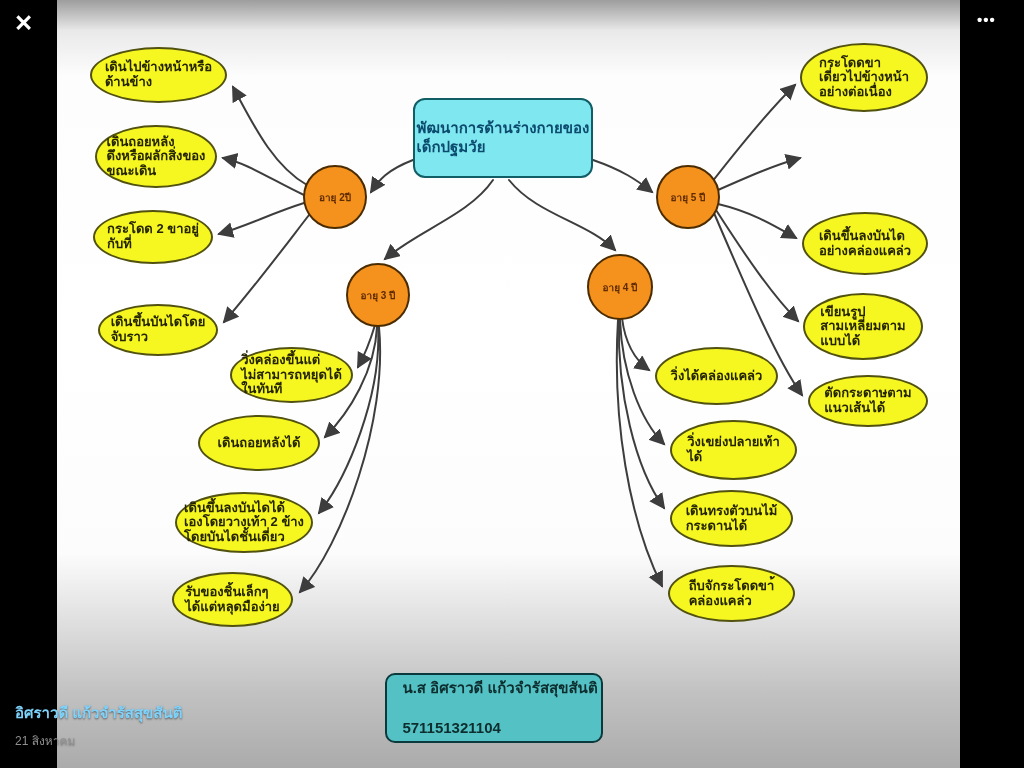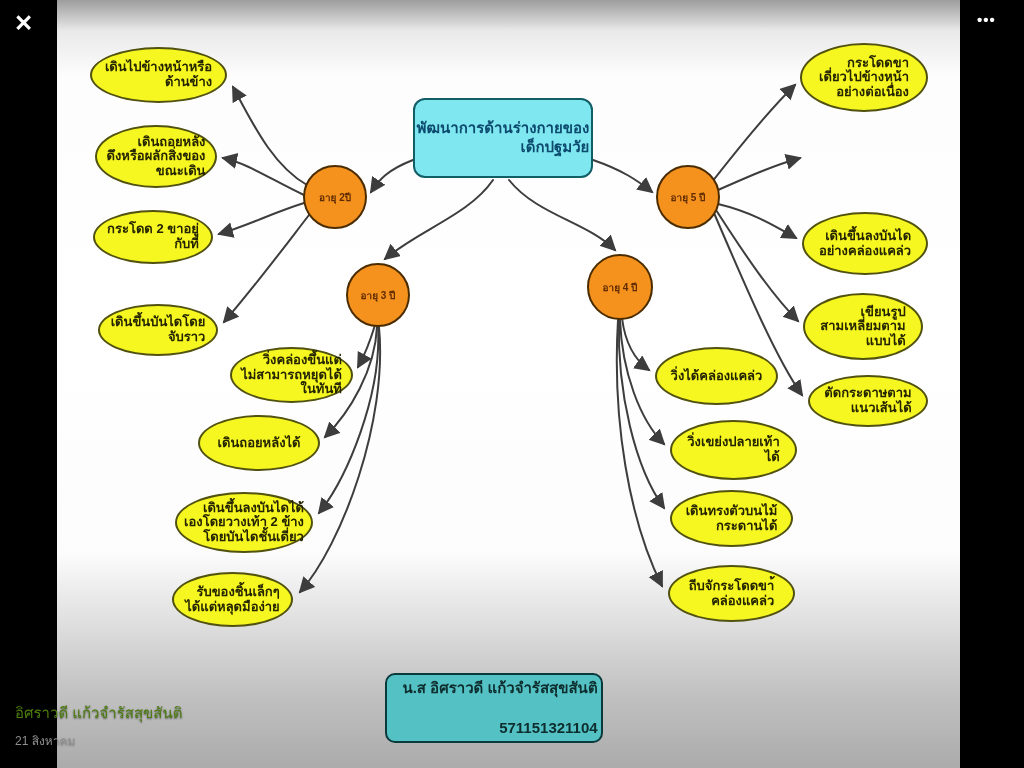"เดินไปข้างหน้าหรือ" .node { text-align: right -> left }
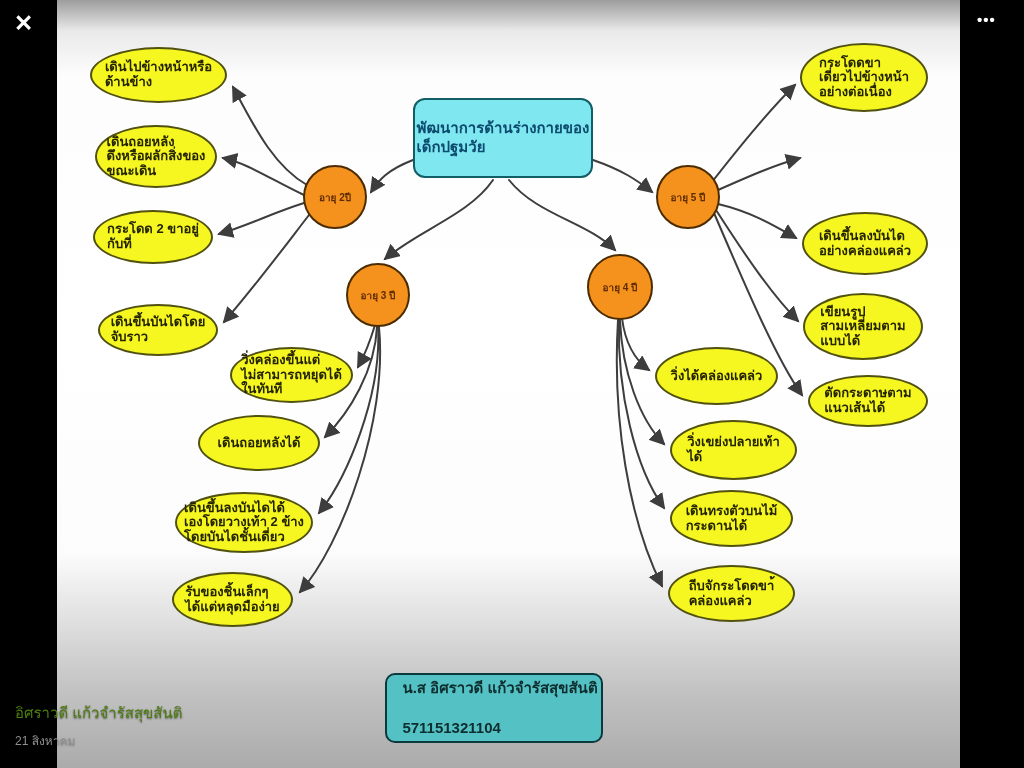"อิศราวดี แก้วจำรัสสุขสันติ" .caption .name { color: #4d7c0f -> #7dd3fc; font-weight: normal -> bold }
